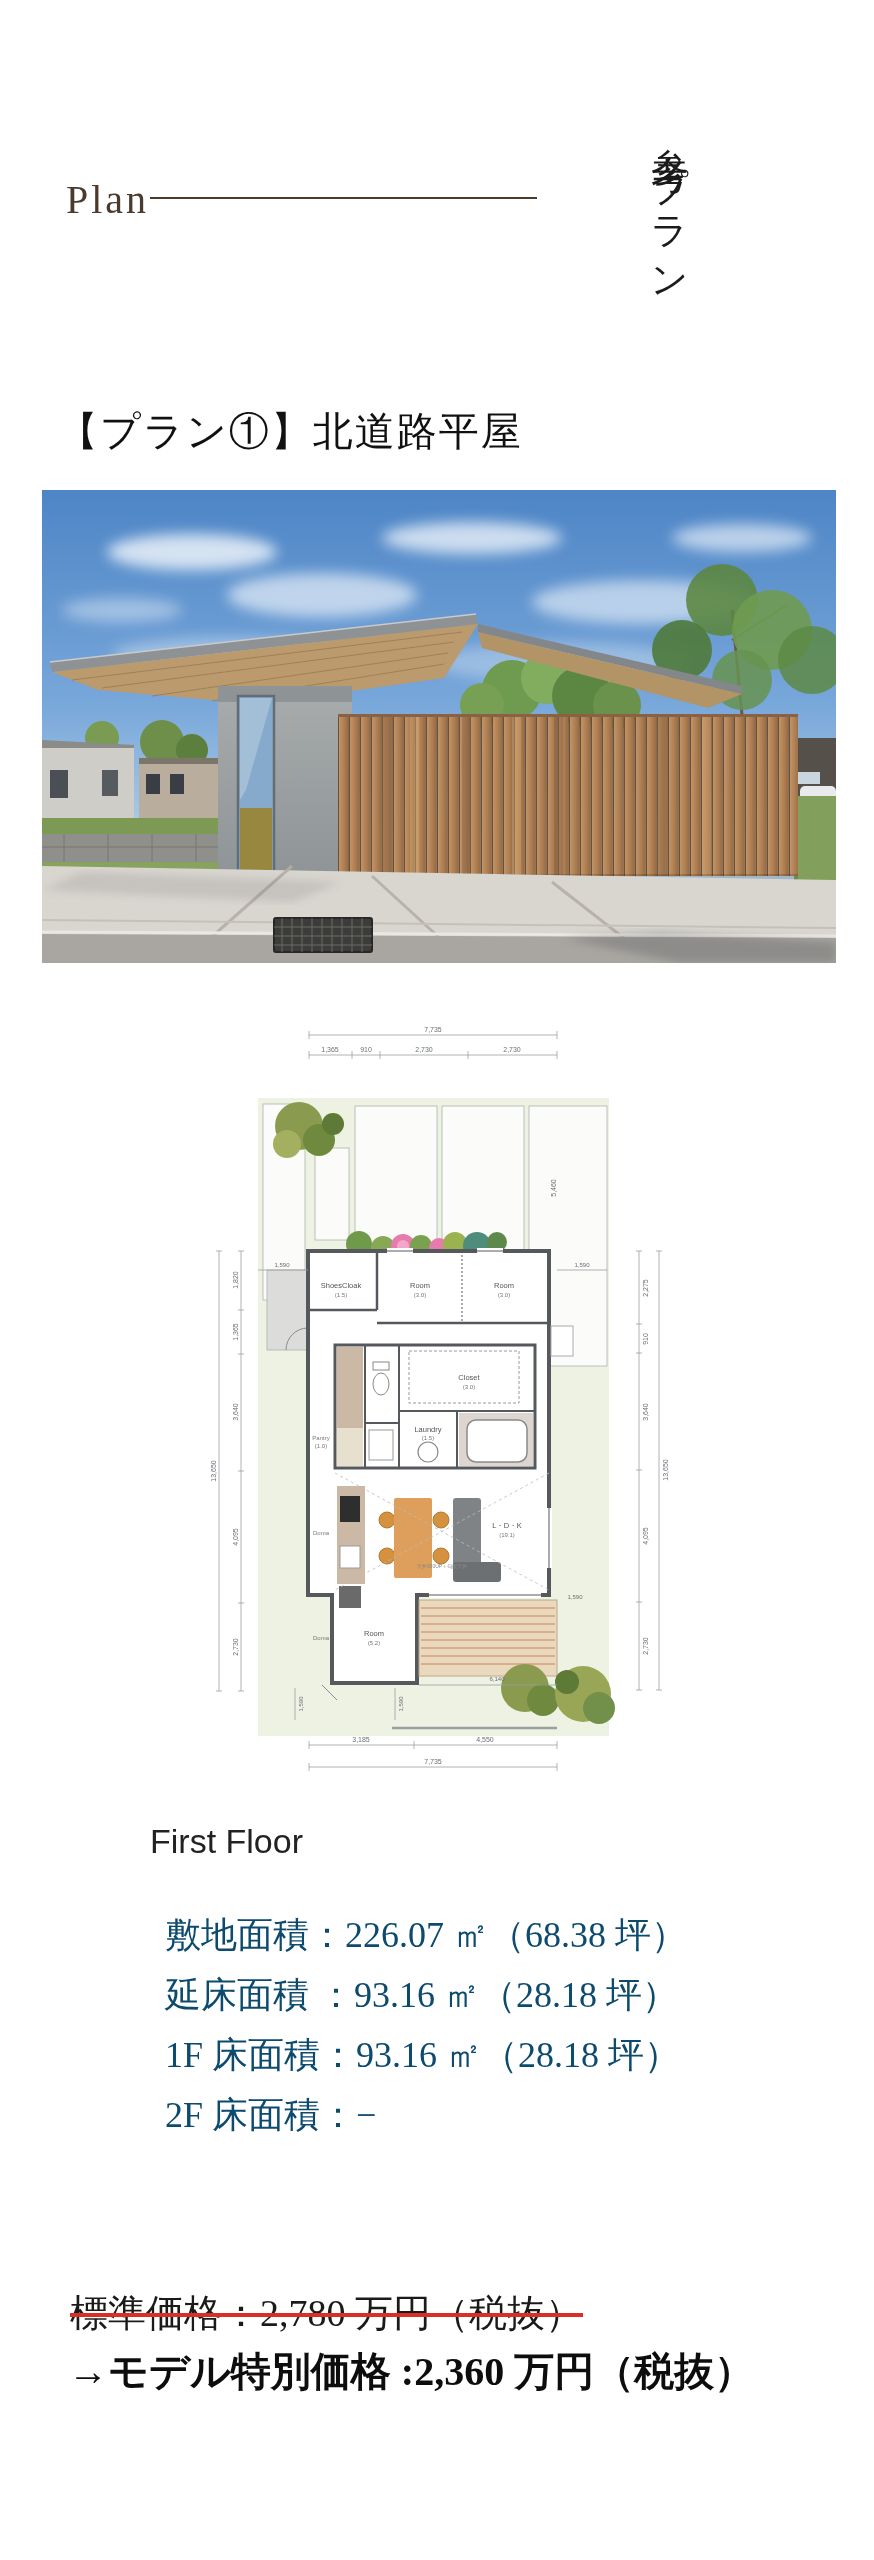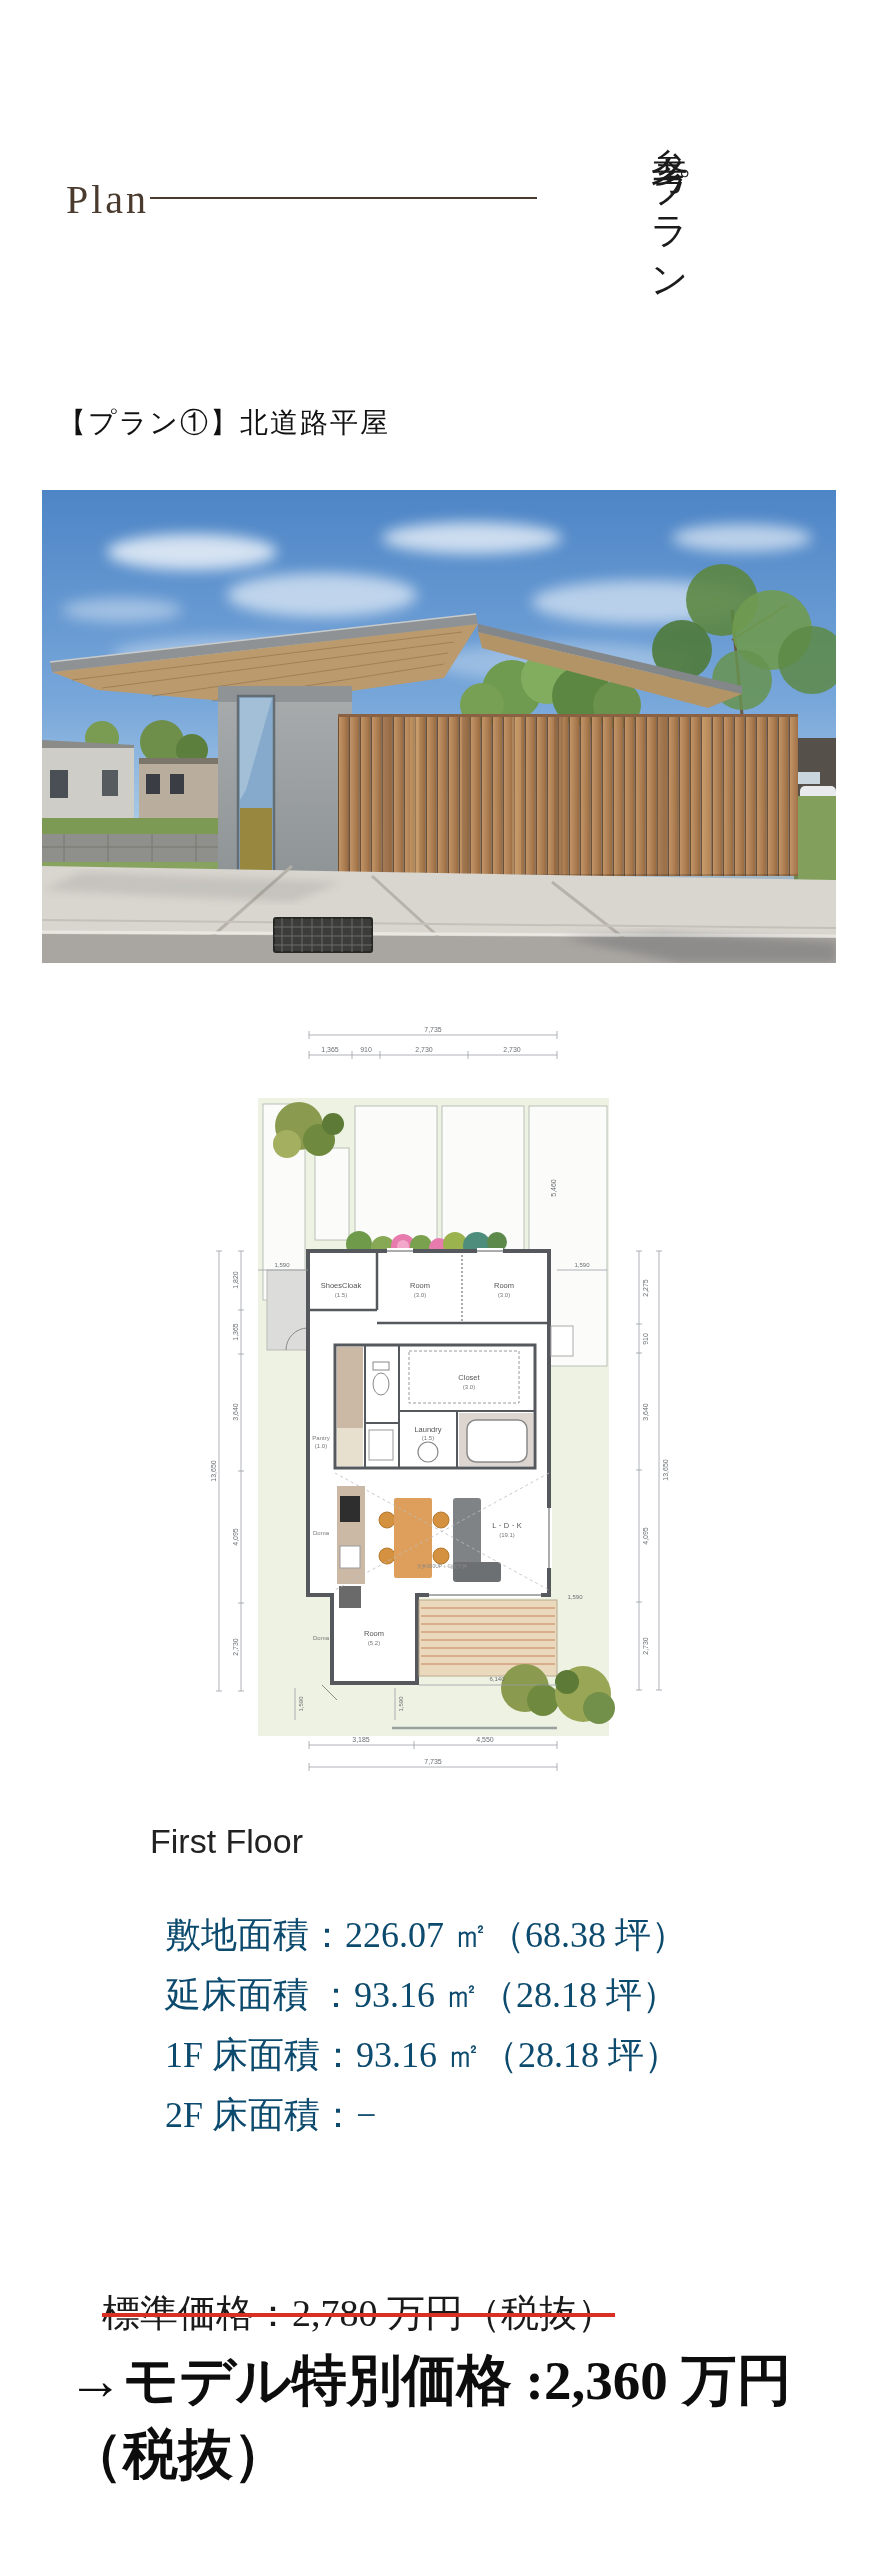"【プラン①】北道路平屋" .section-heading { font-size: 28px -> 40px }
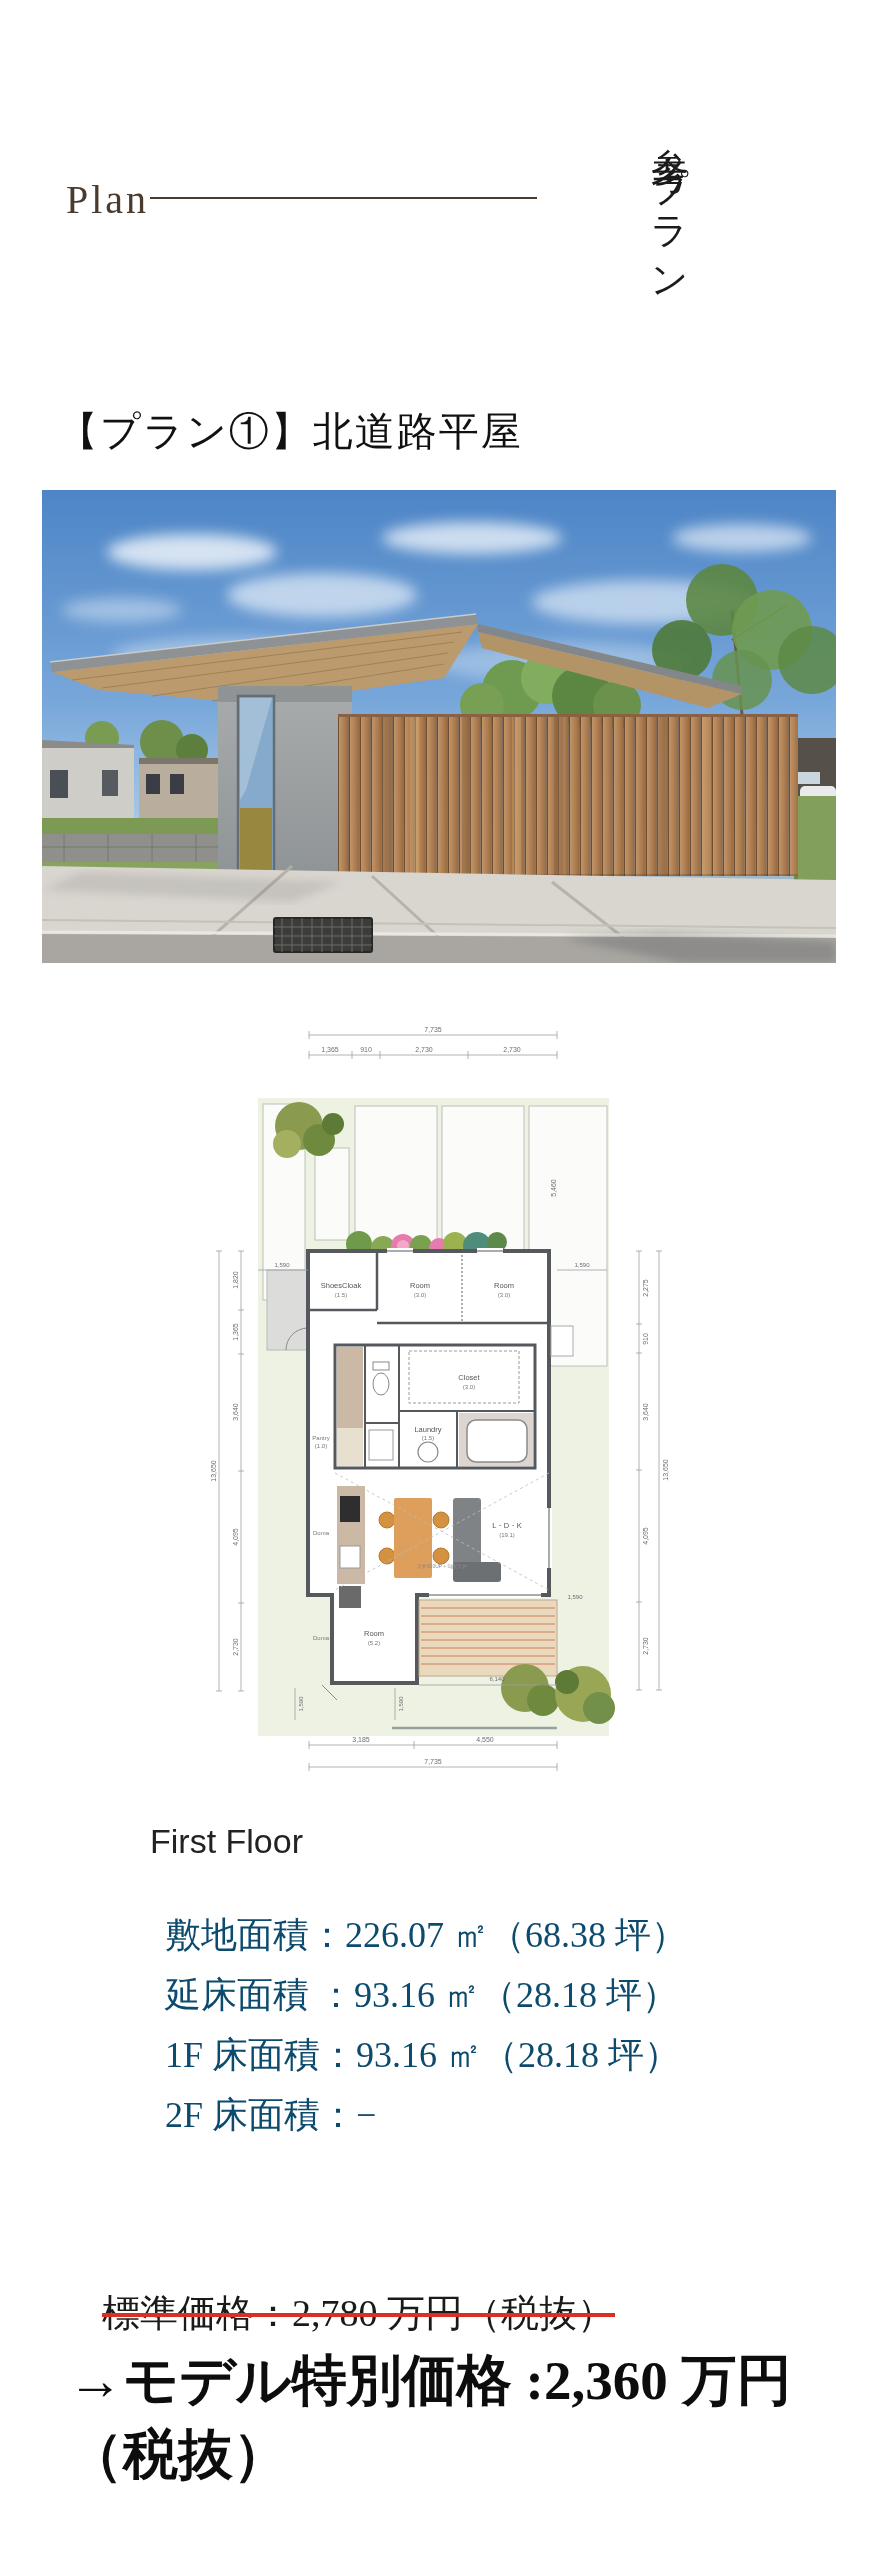"標準価格：2,780 万円（税抜）" .price-standard { margin-left: 32px -> none }
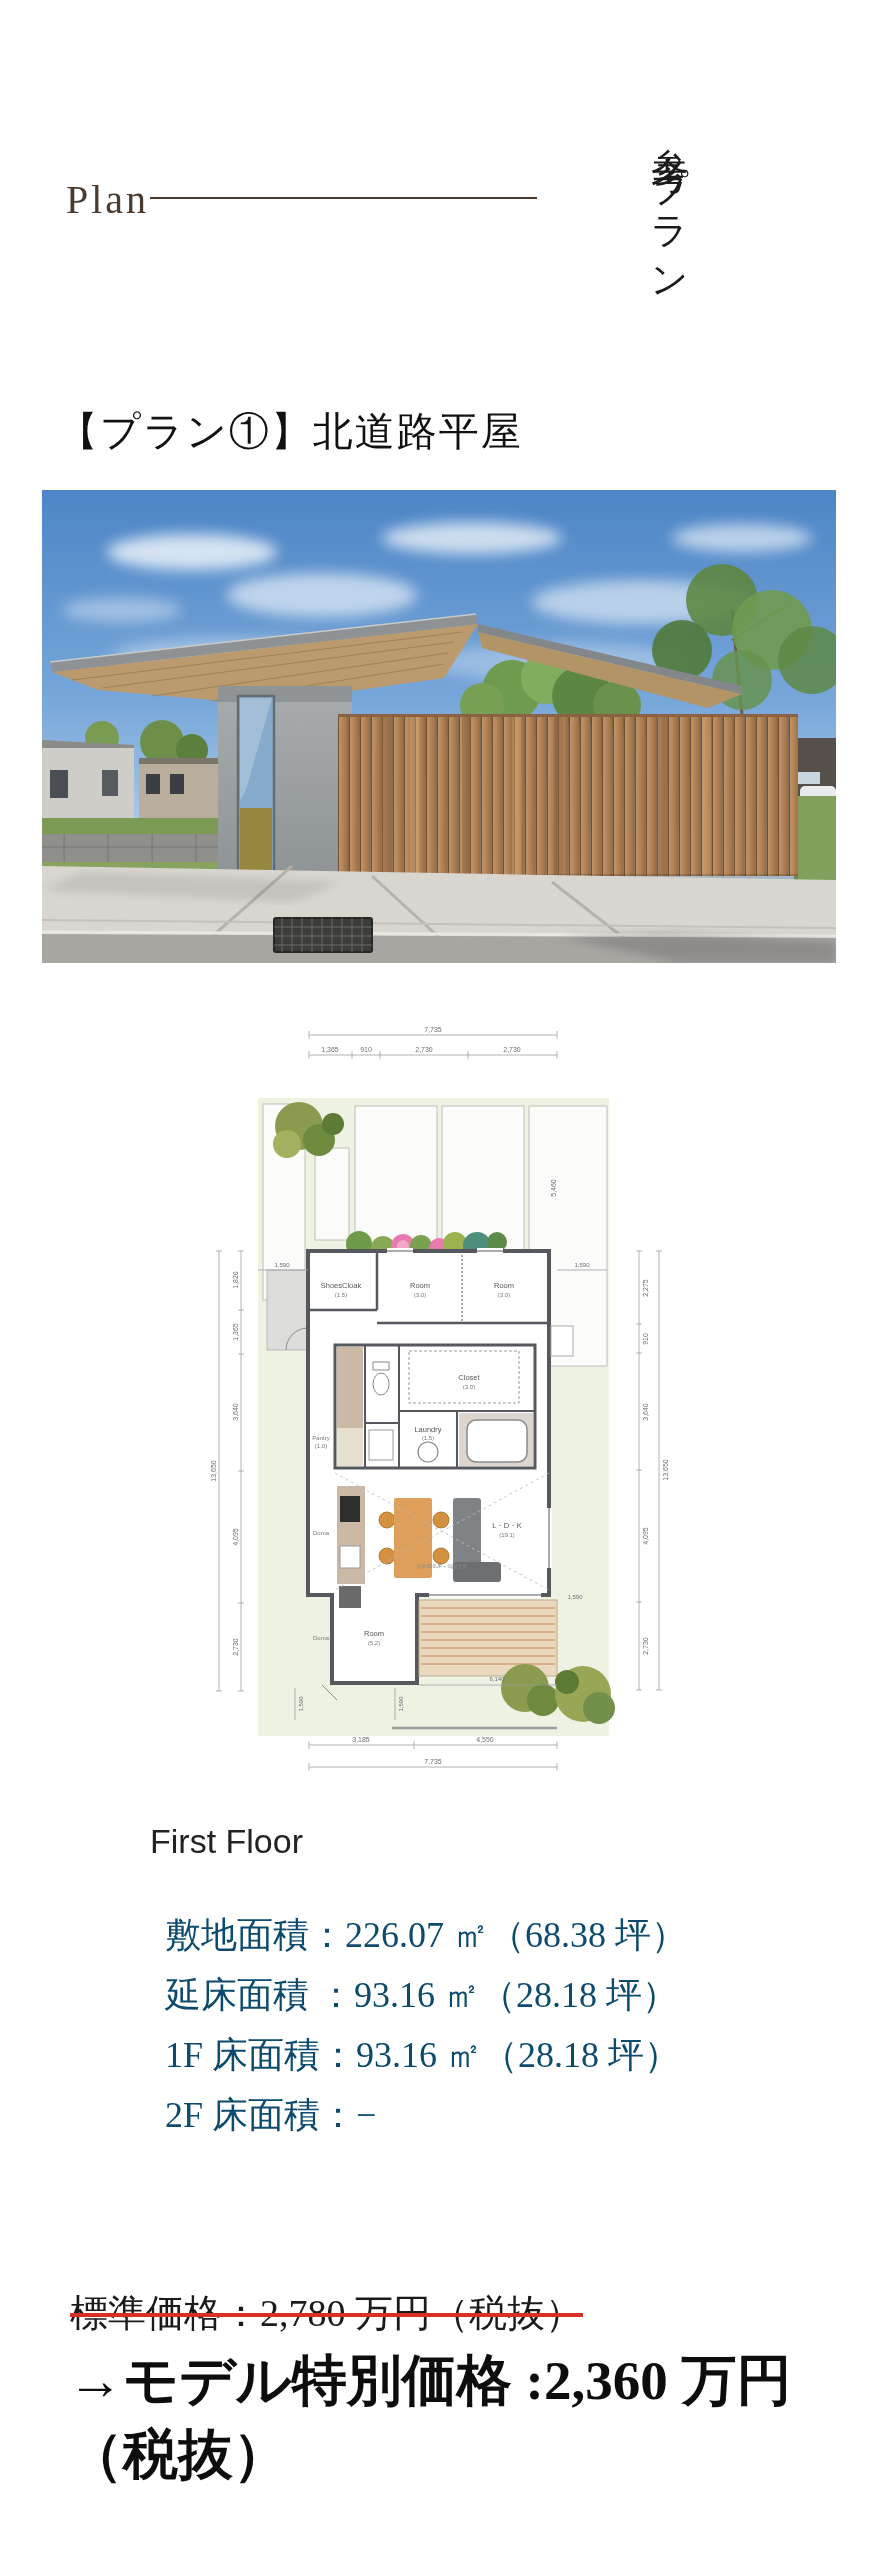"→モデル特別価格 :2,360 万円（税抜）" .price-special { font-size: 55px -> 40px }
